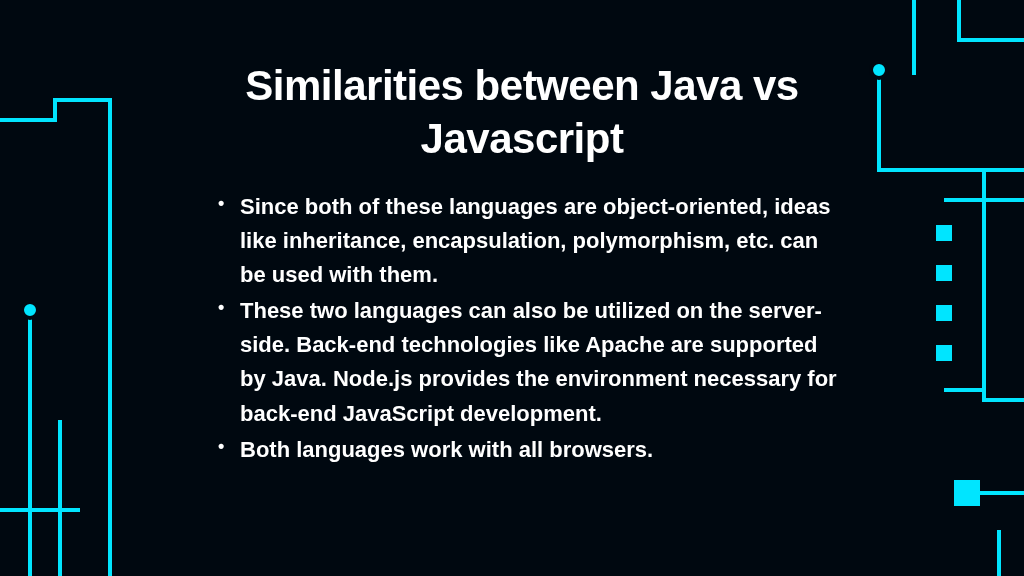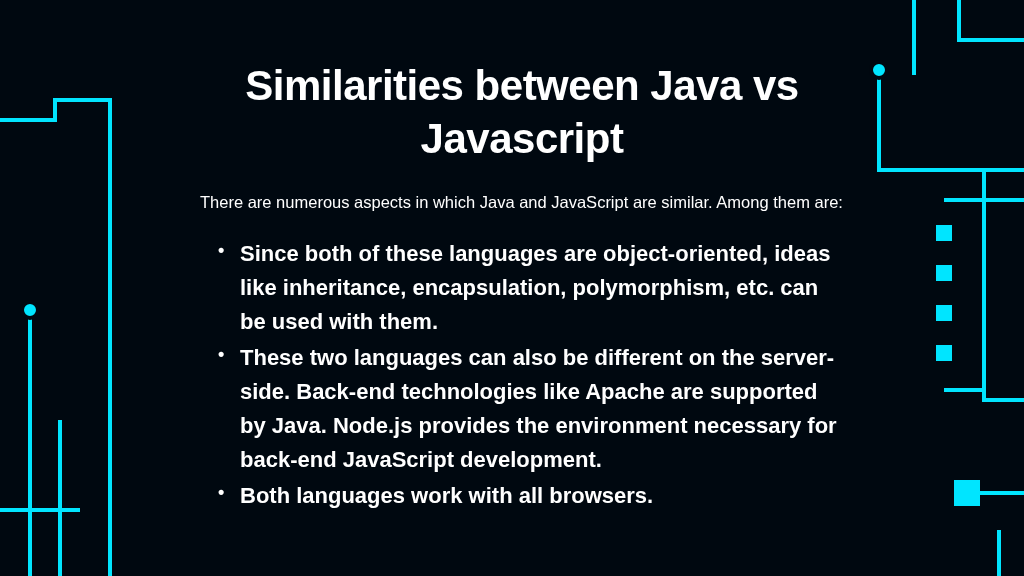"There are numerous aspects in" p.intro { html: <p>There are numerous aspects in which Java and JavaScript are similar. Among them are:</p> -> none }
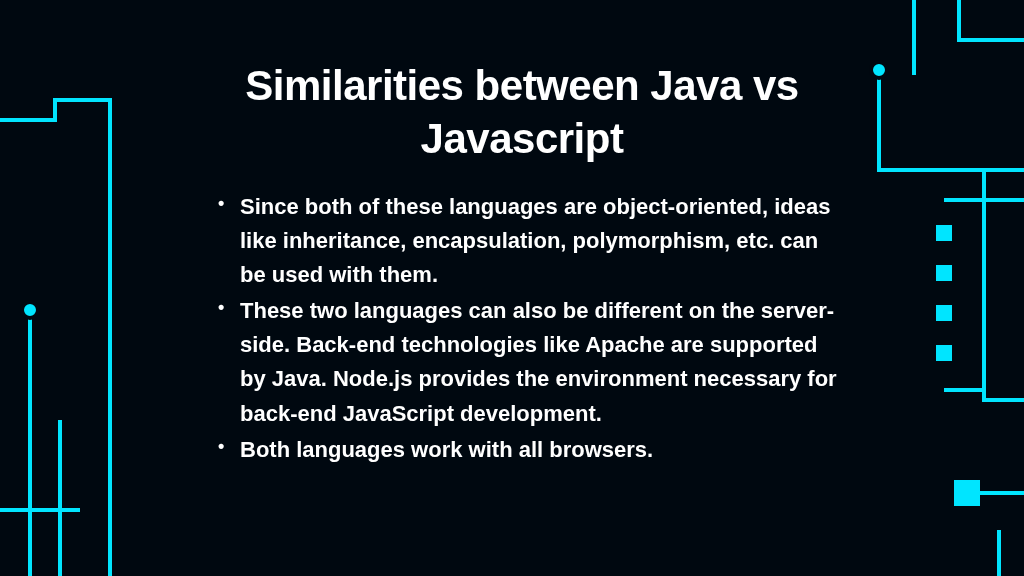"These two languages can also" li { text: different -> utilized }
